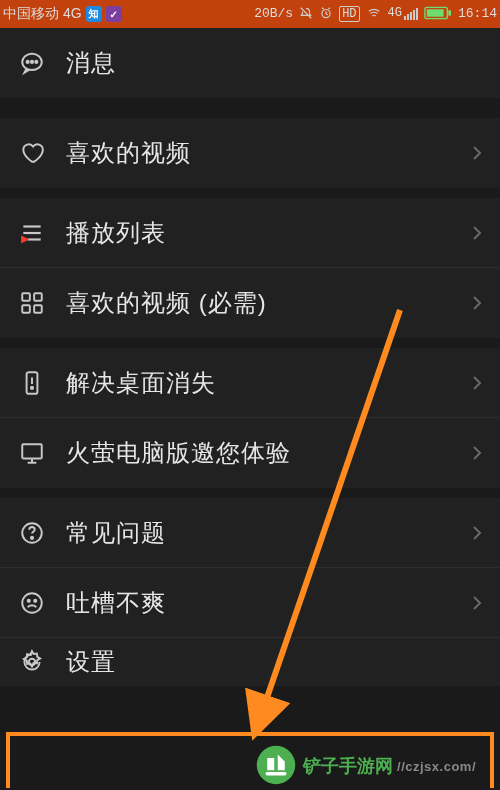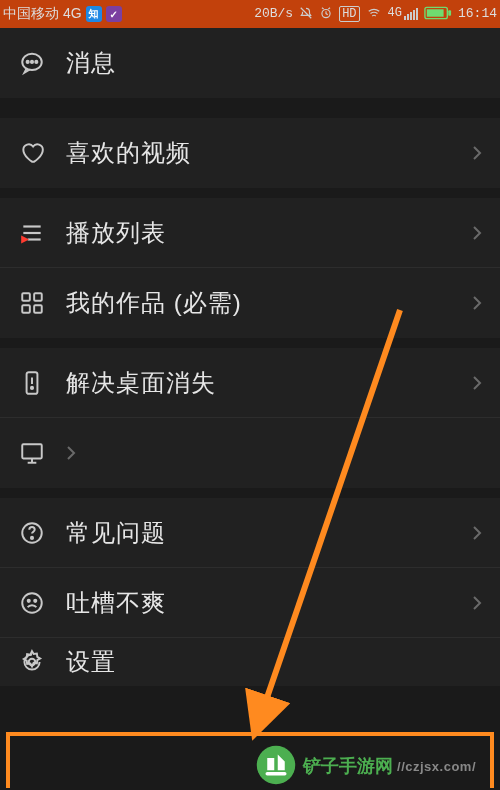"我的作品 (必需)" span.label { text: 我的作品 -> 喜欢的视频 }
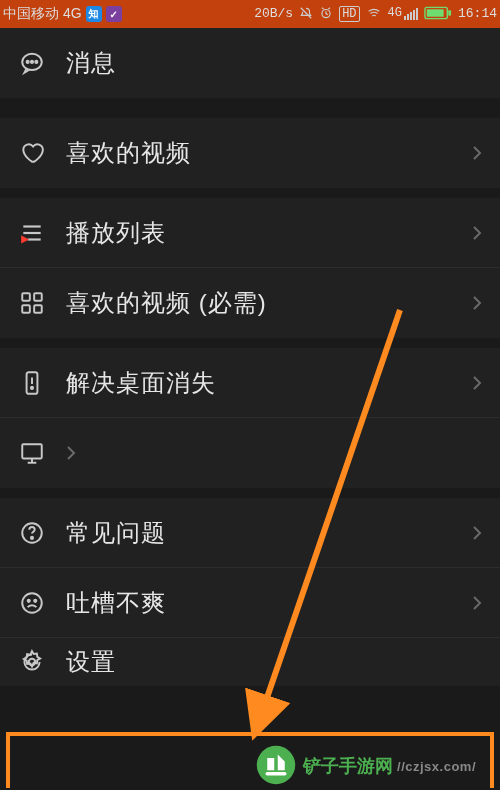"火萤电脑版邀您体验" span.label { html: none -> <span>火萤电脑版邀您体验</span> }
